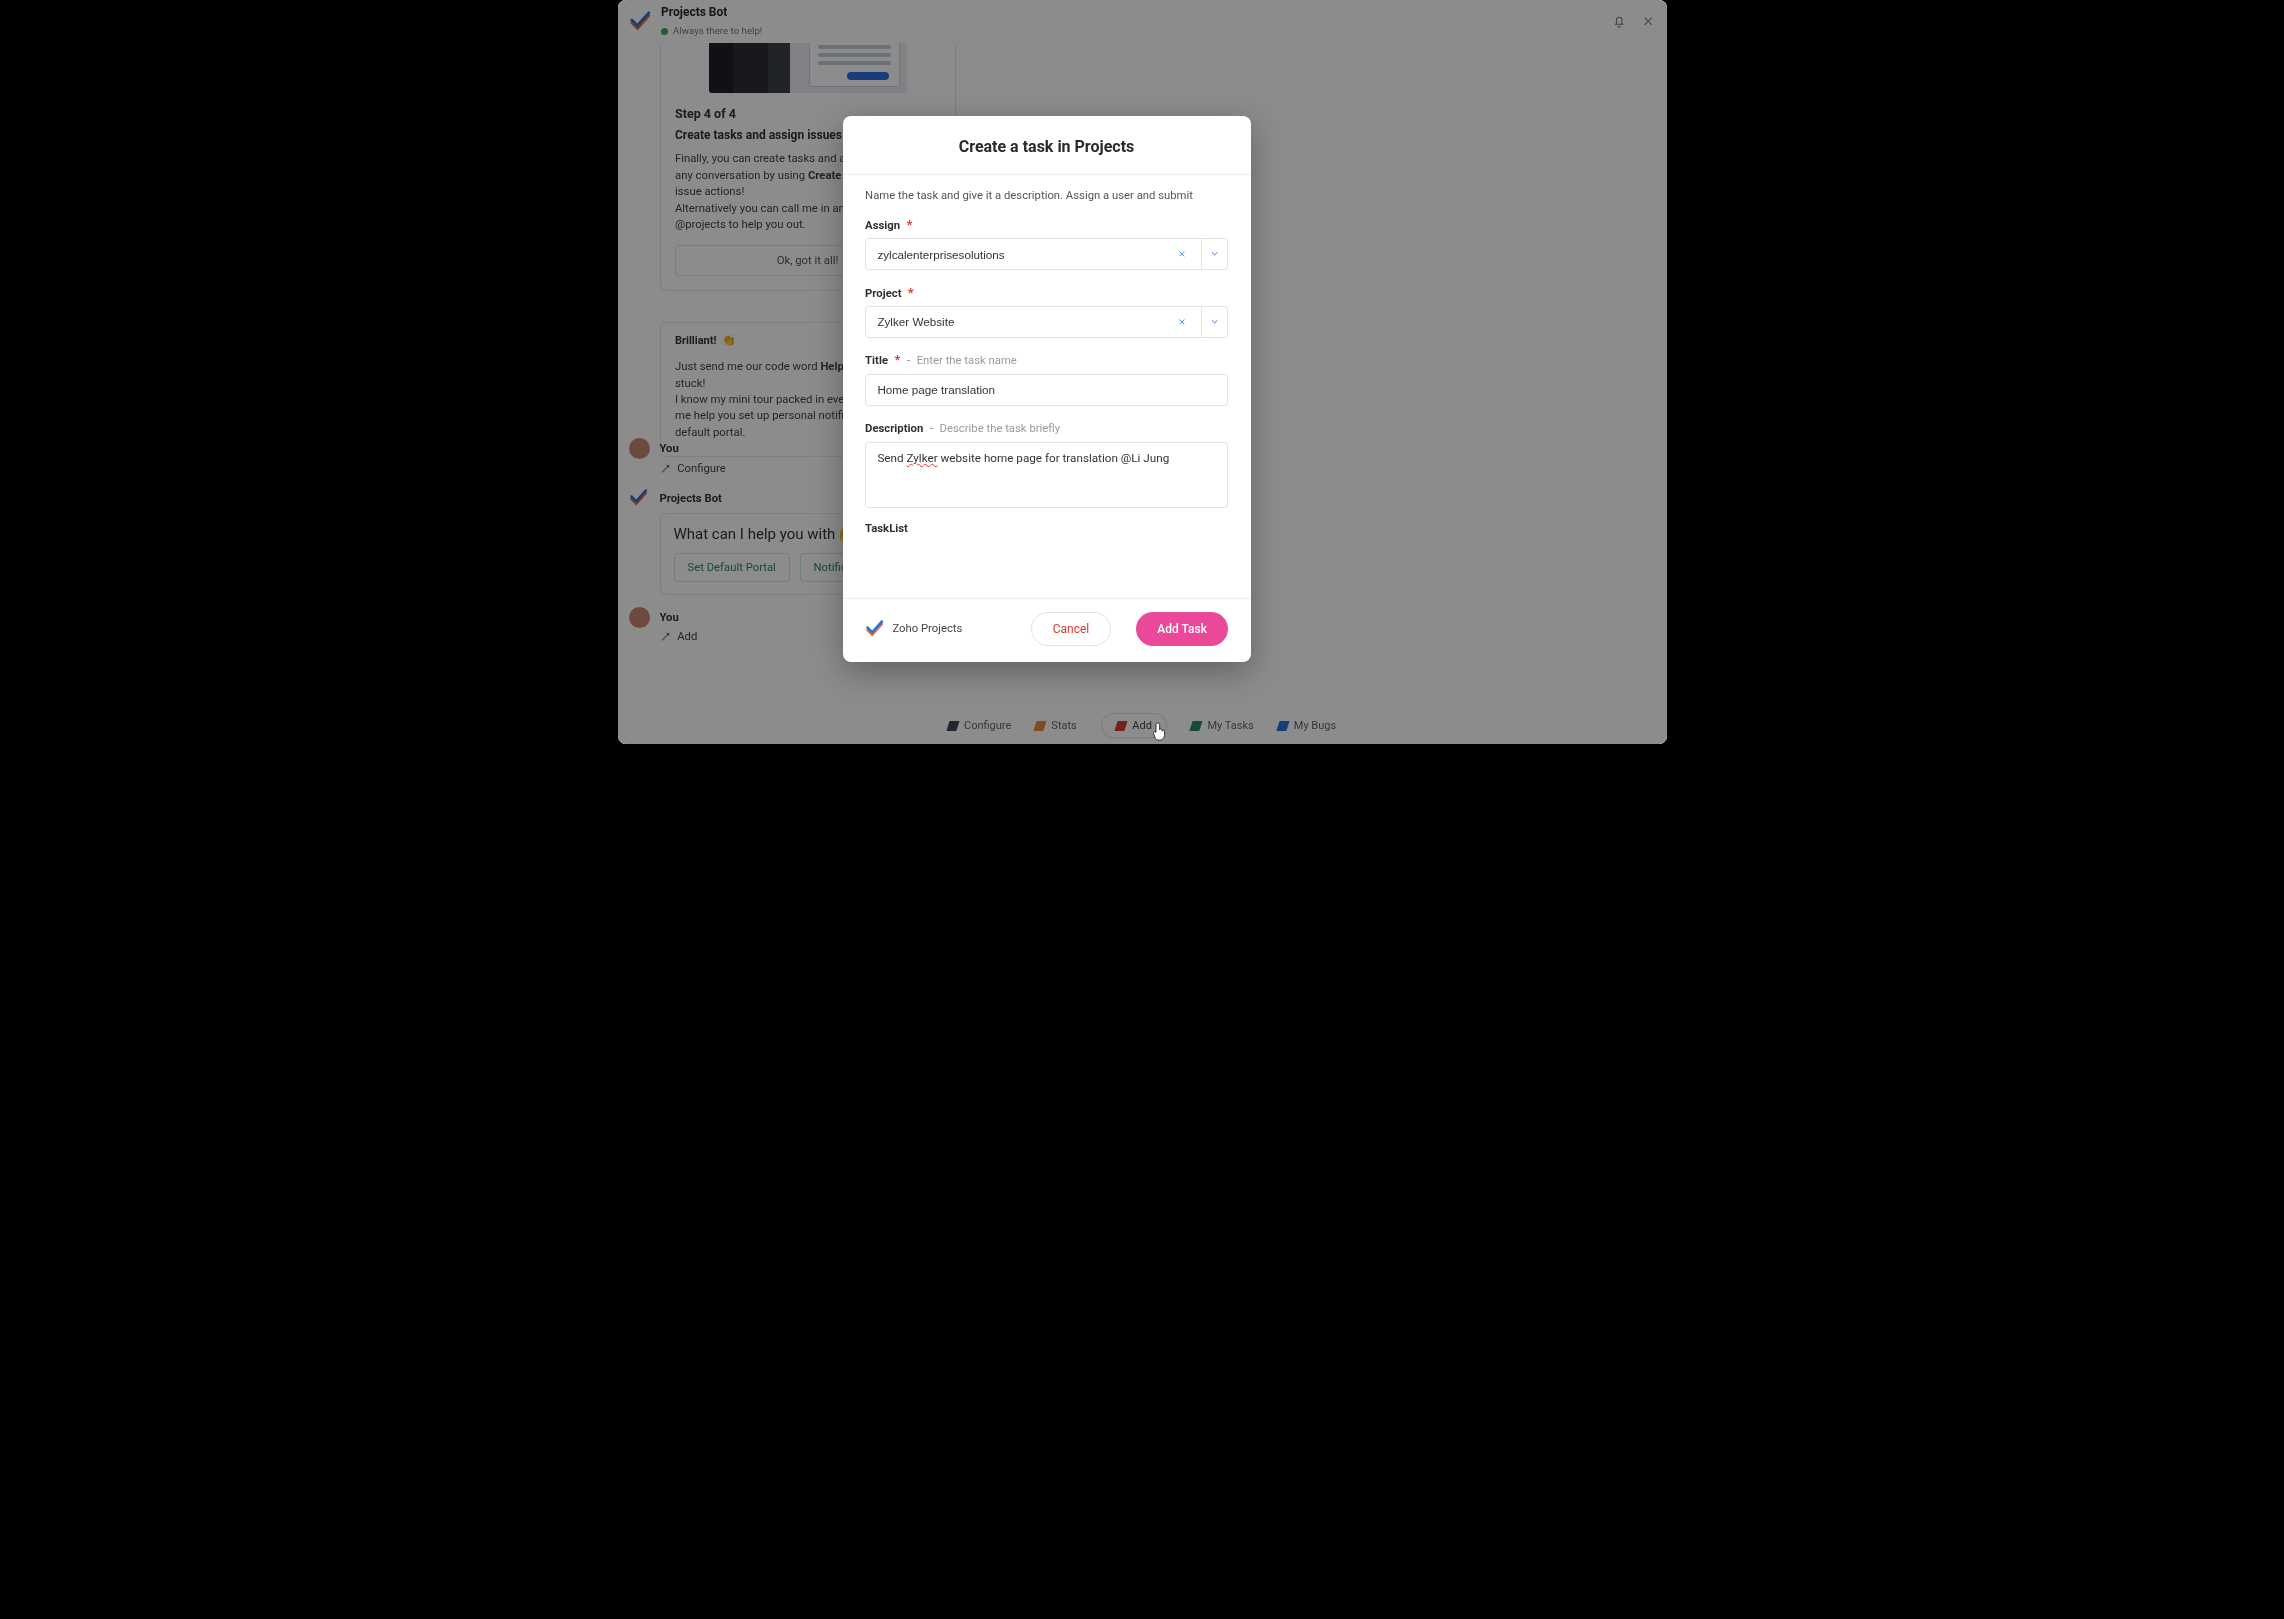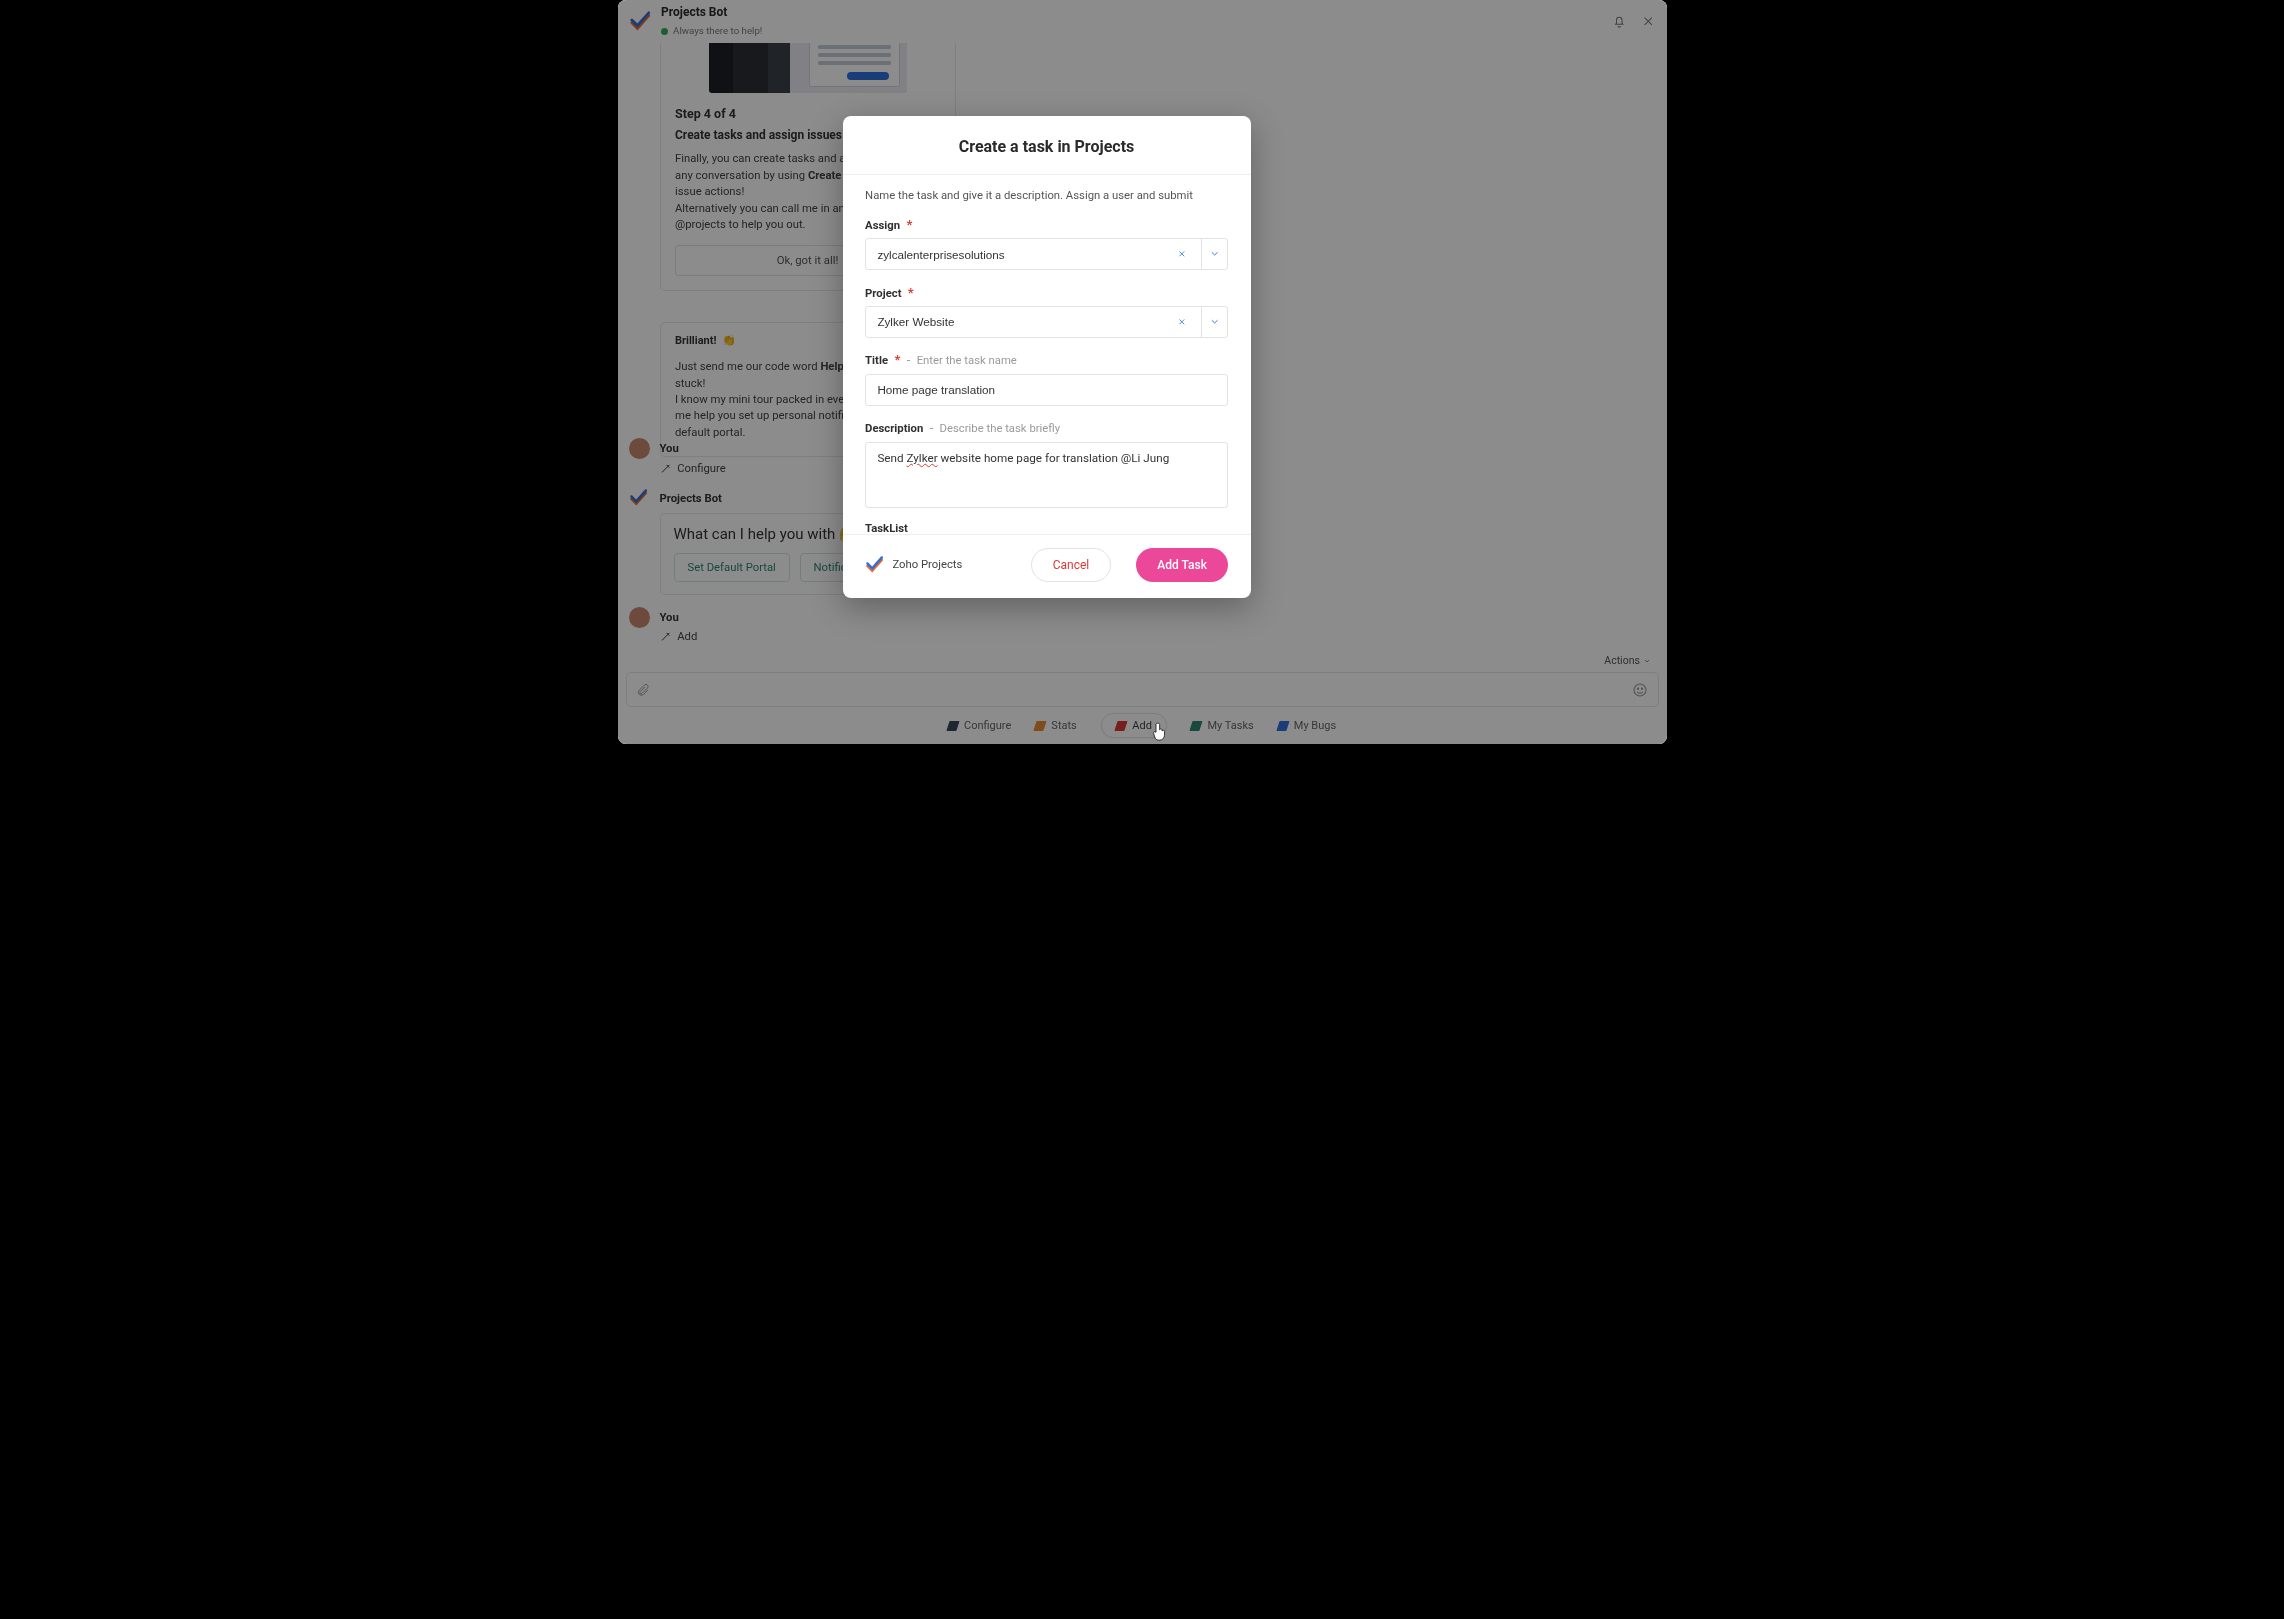"Create a task in Projects" .modal { height: 482px -> 546px }
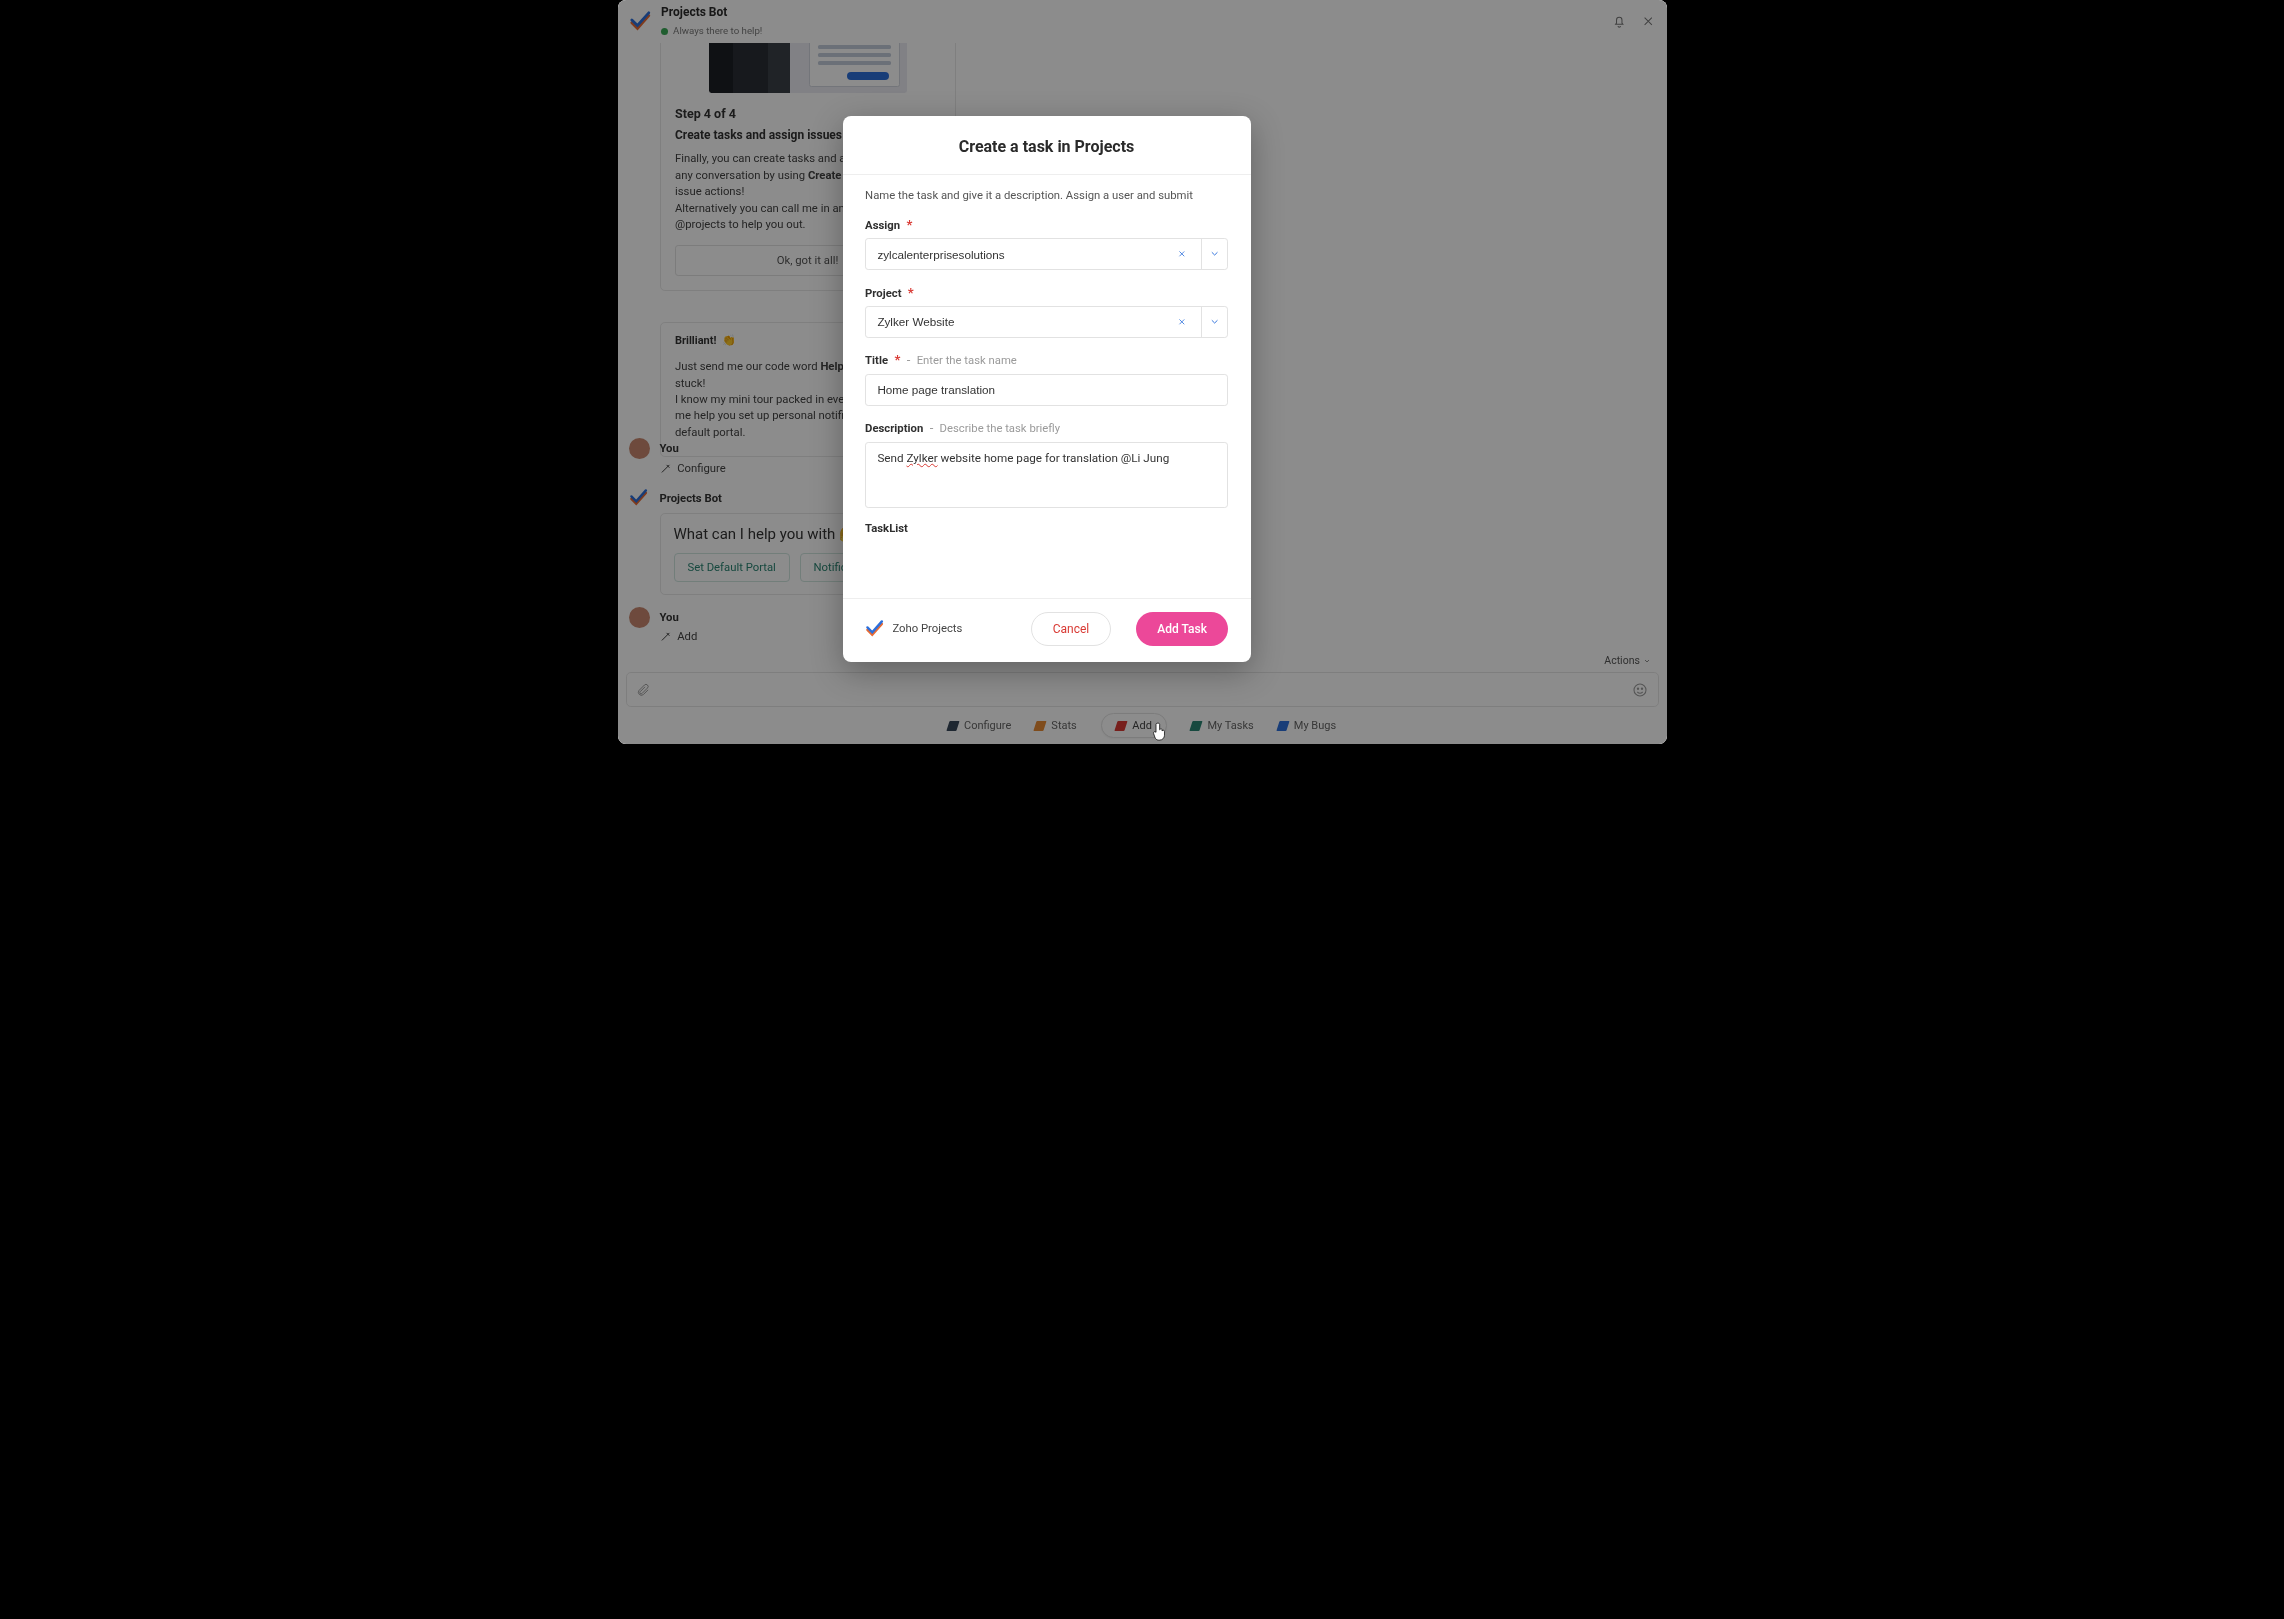"Actions" div.composer-wrap { html: <div> <div> <span>Actions</span> <svg> <path></path> </svg> </div> <div> <svg> <path></path> </svg> <div></div> <svg> <circle></circle> <circle></circle> <circle></circle> <path></path> </svg> </div> </div> -> none }
